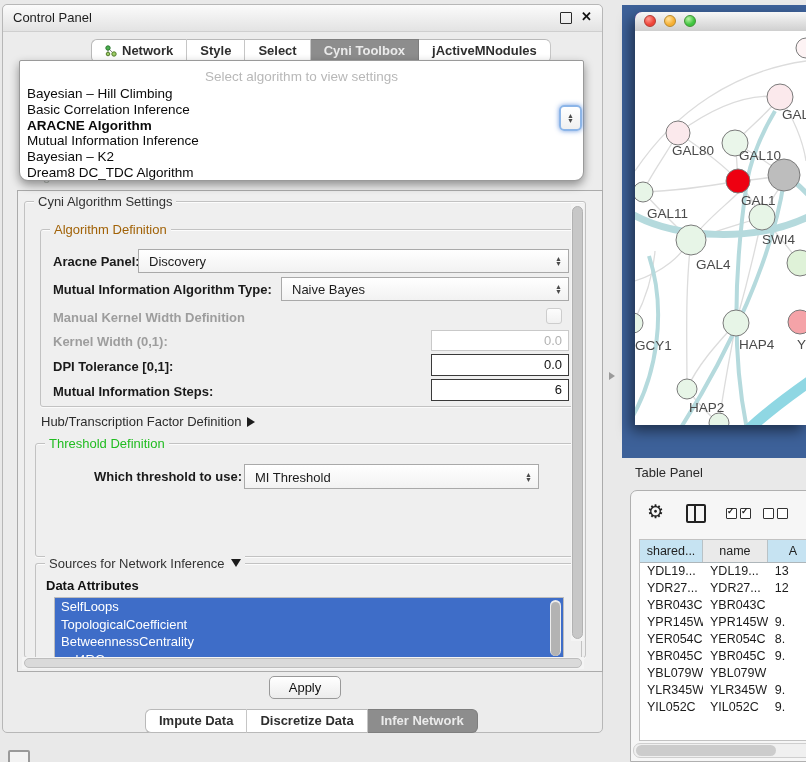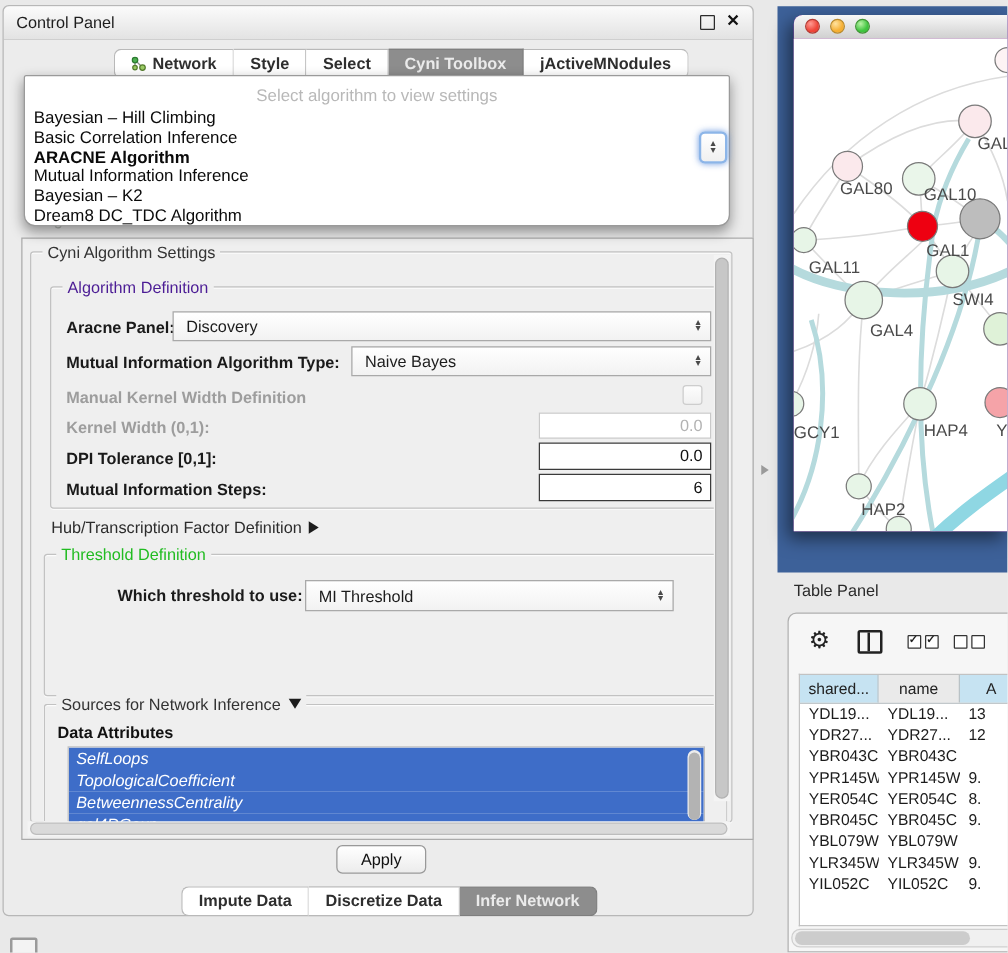"Algorithm Definition" .lbl-blue { color: #4c1d95 -> #a16207 }
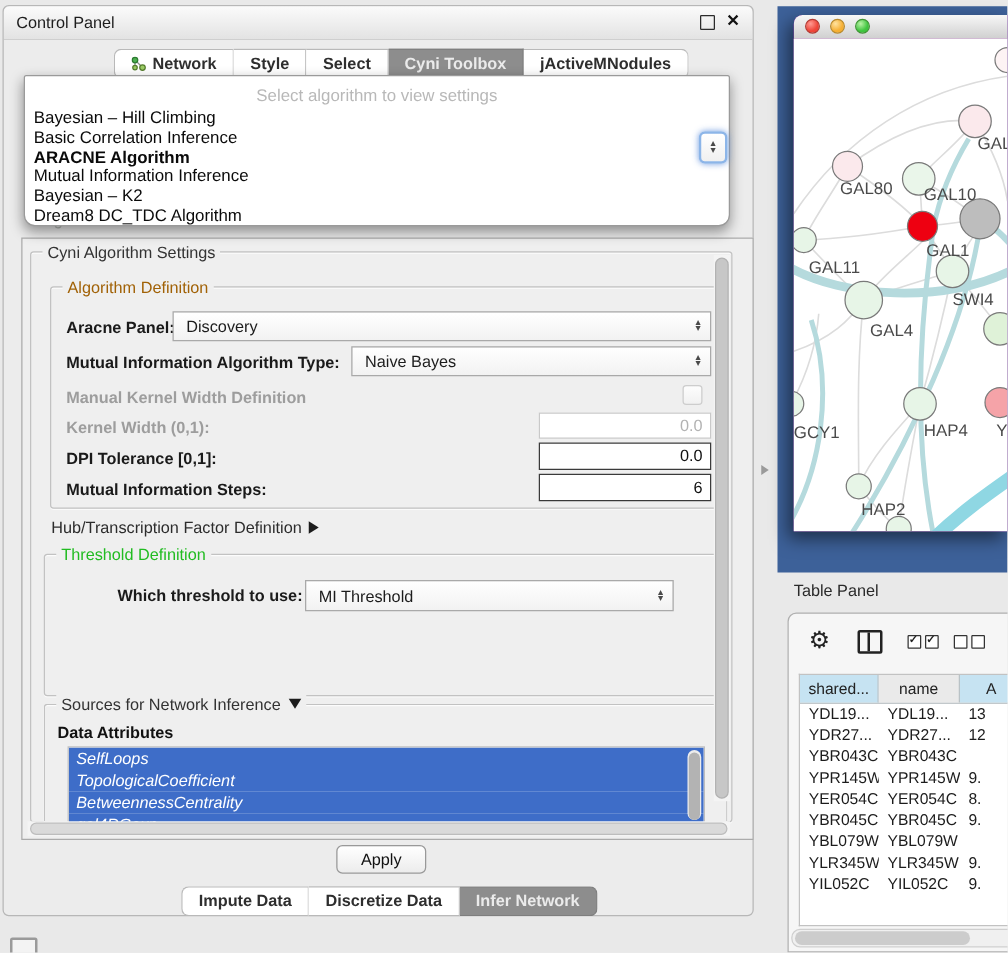"SelfLoops" .attr-item { font-style: italic -> none }
